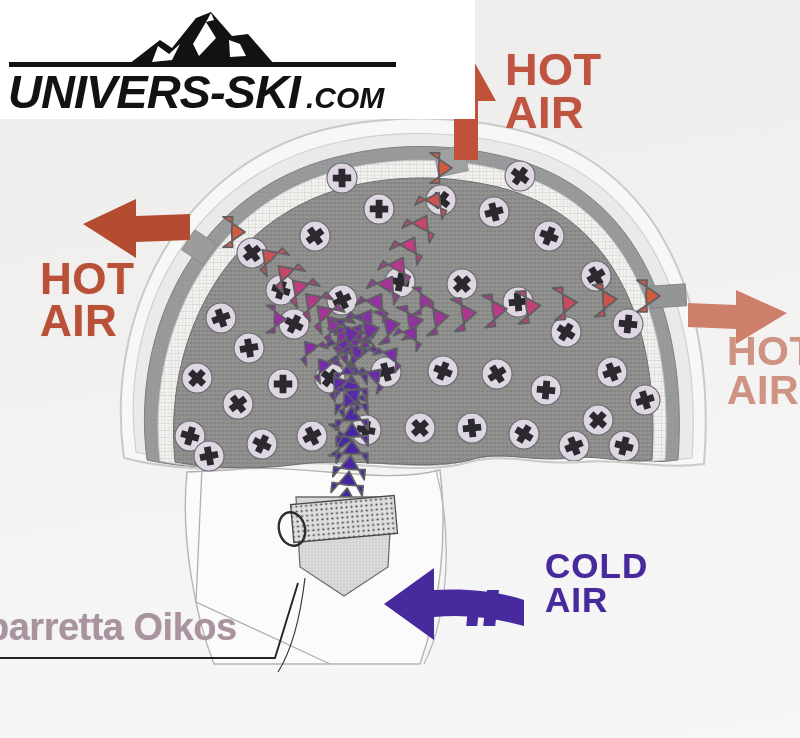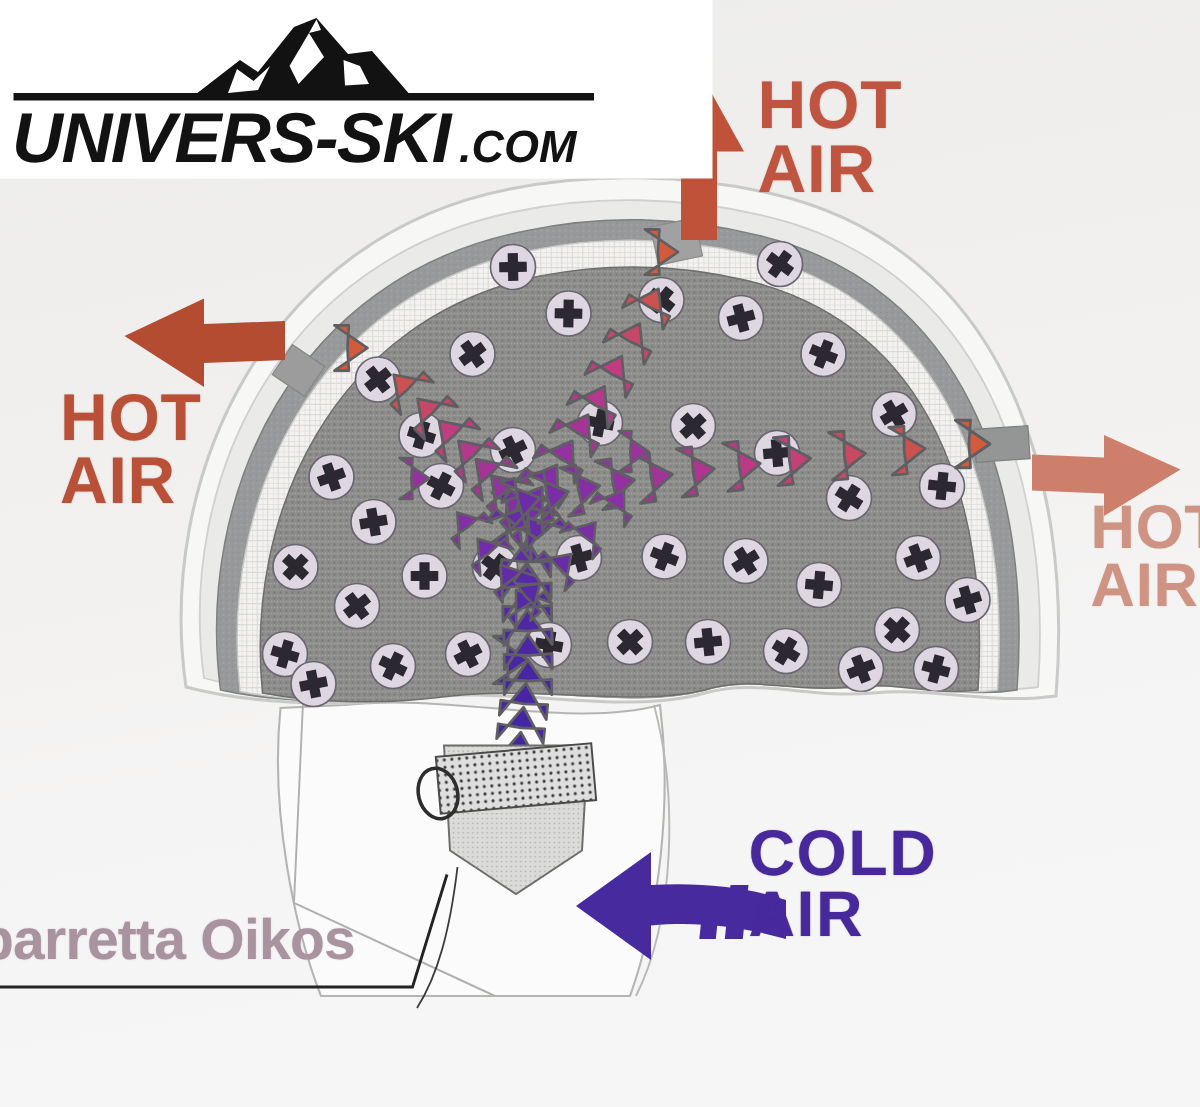"COLD" #lbl-cold { font-size: 43px -> 35px; left: 499px -> 545px }
